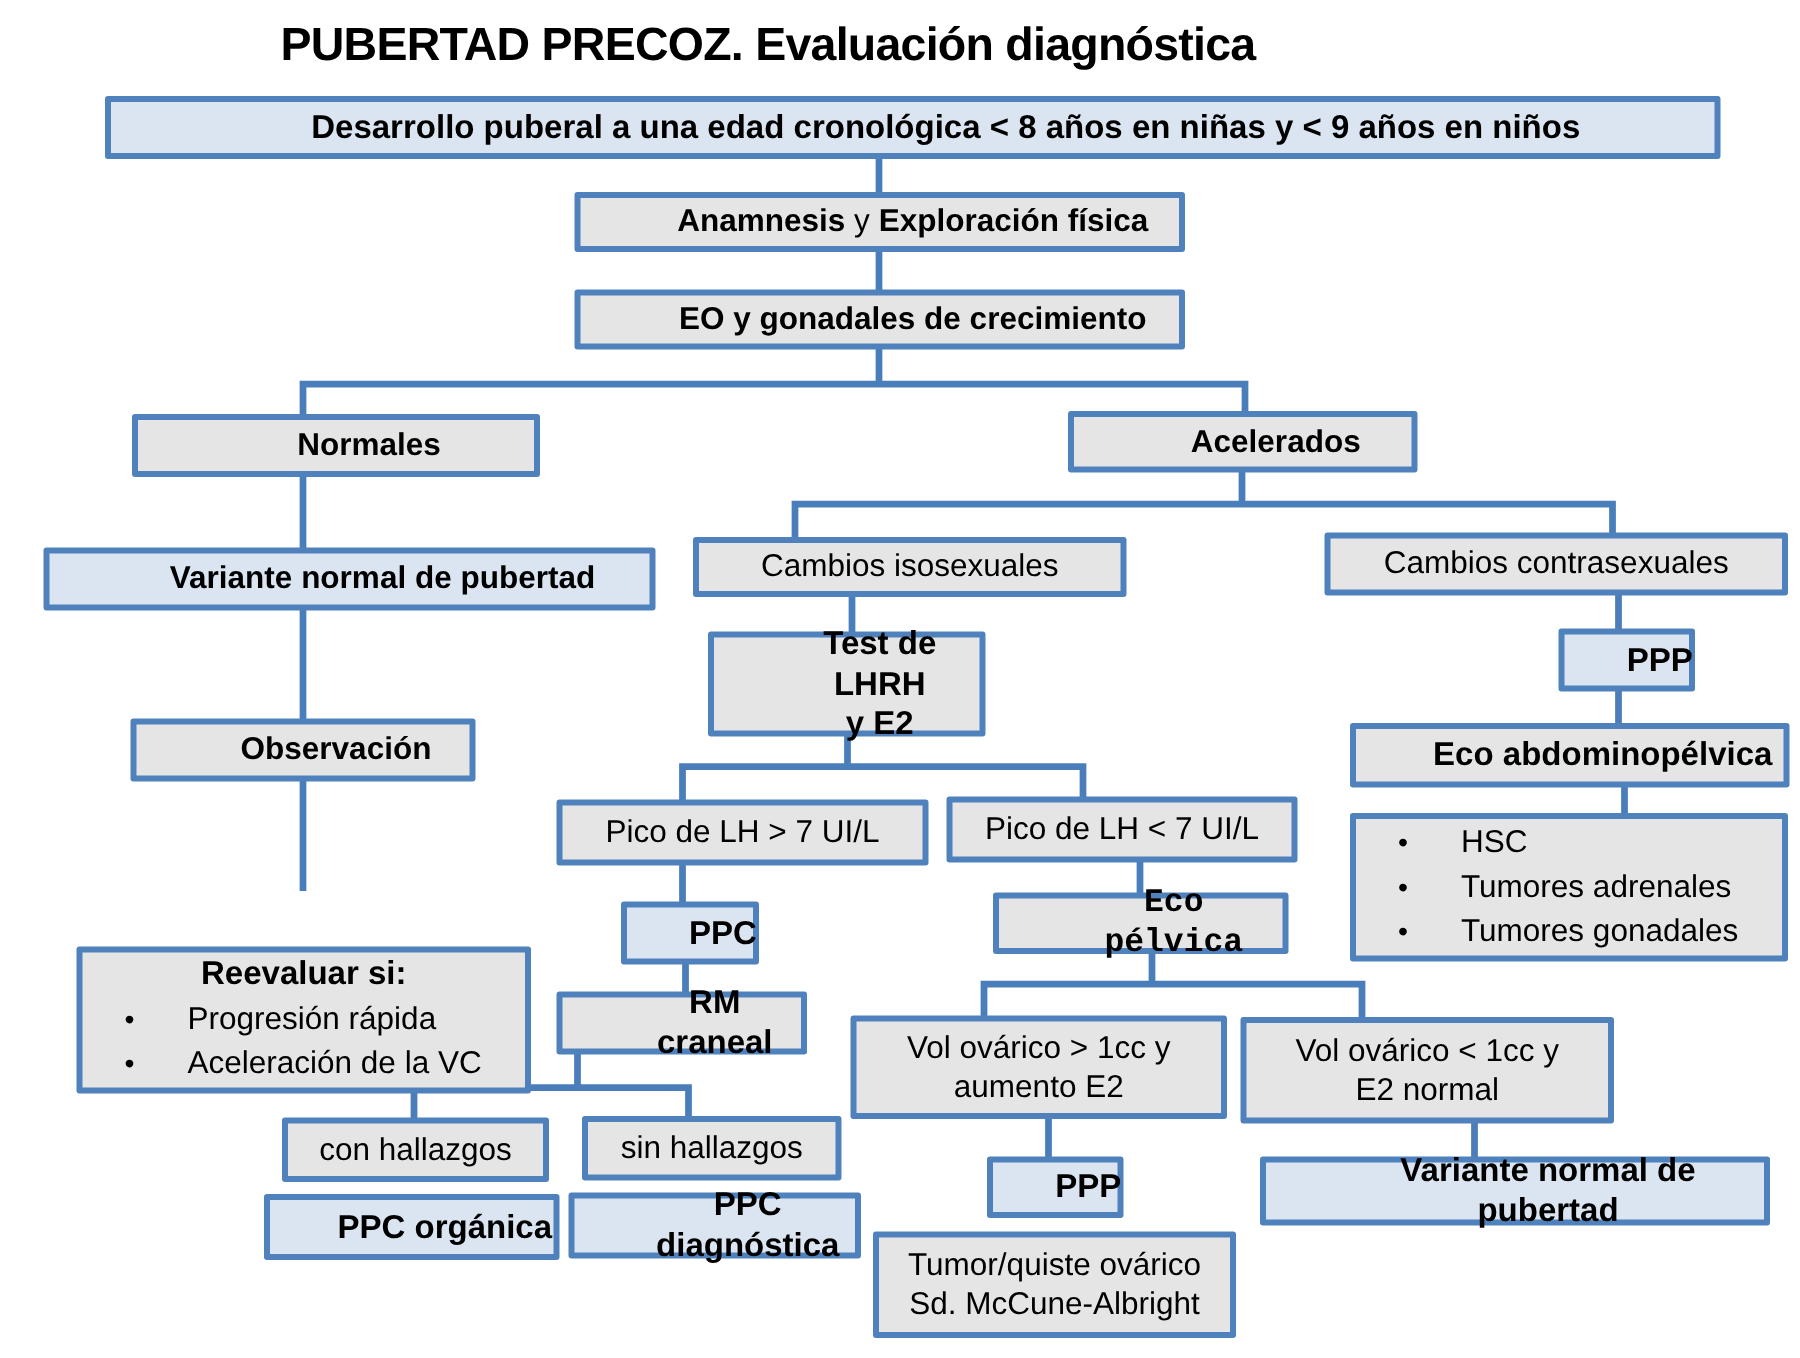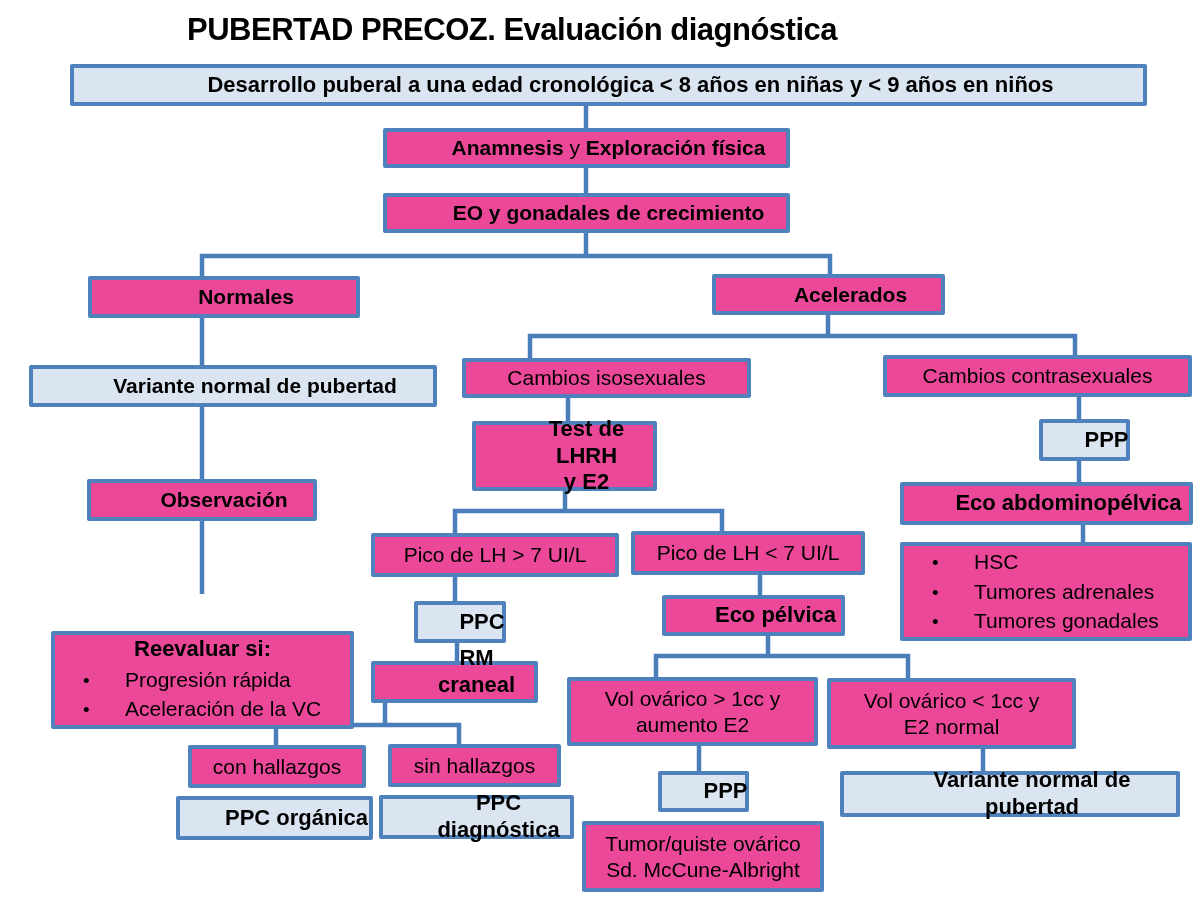"Anamnesis y Exploración física" .node { background: #ec4899 -> #e5e5e5 }
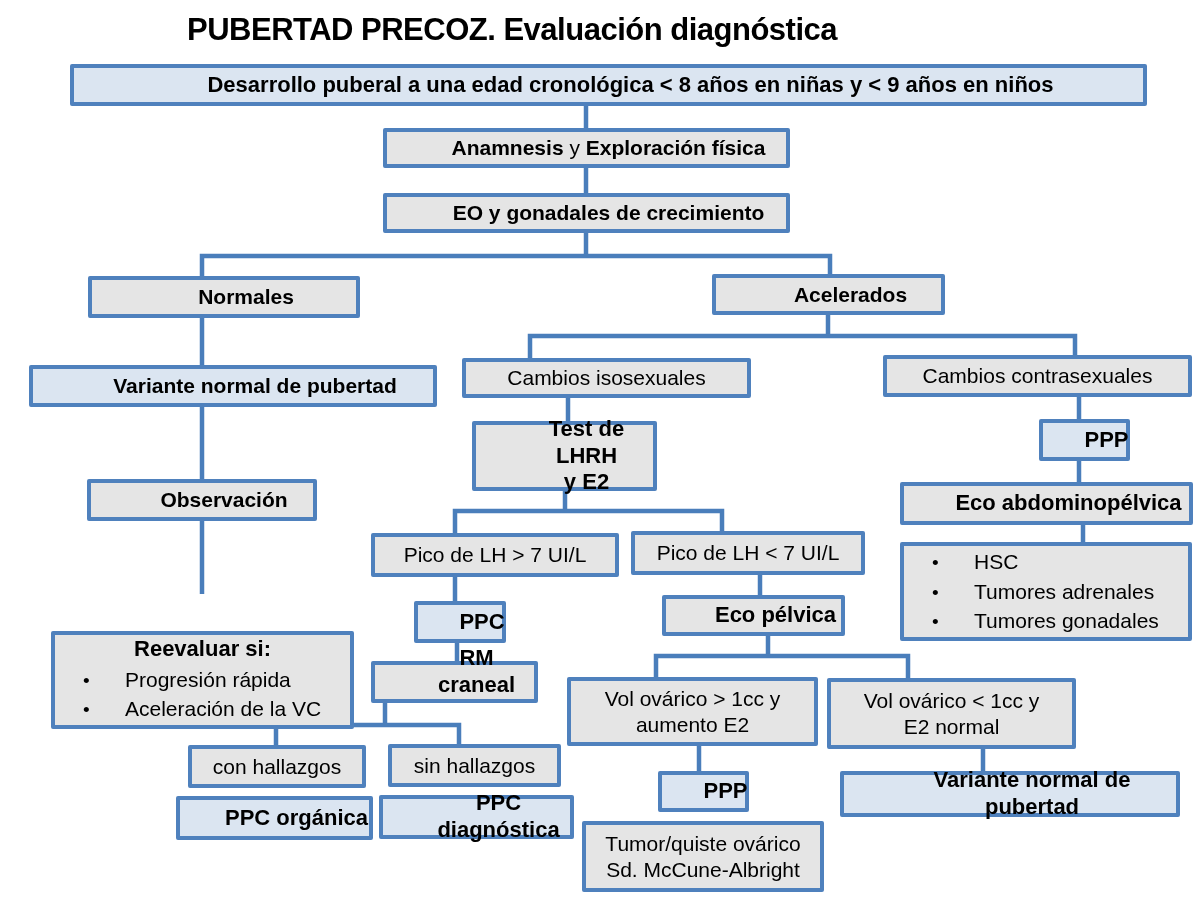"Eco pélvica" div.node { font-family: none -> Liberation Mono, monospace; width: 183px -> 197px }
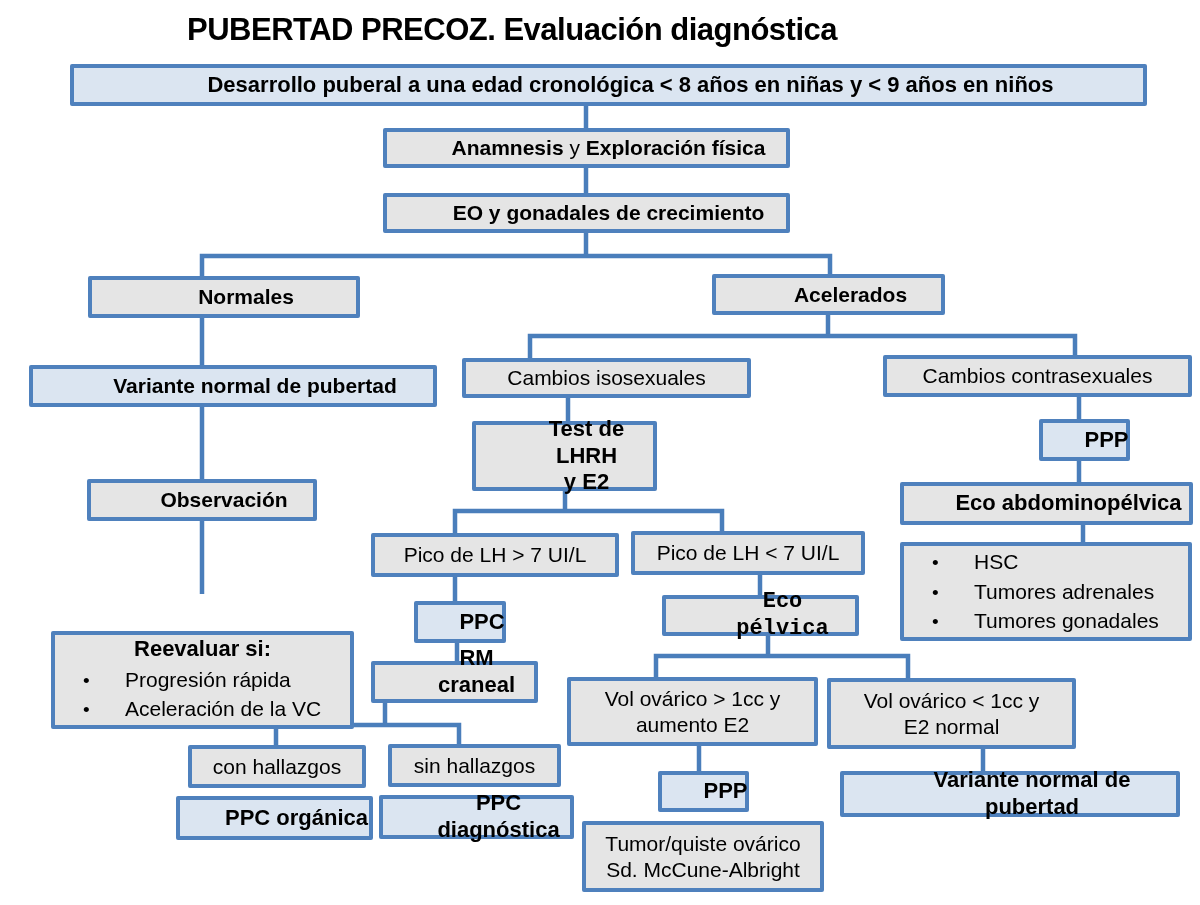"RM craneal" div.node { justify-content: flex-end -> none }
